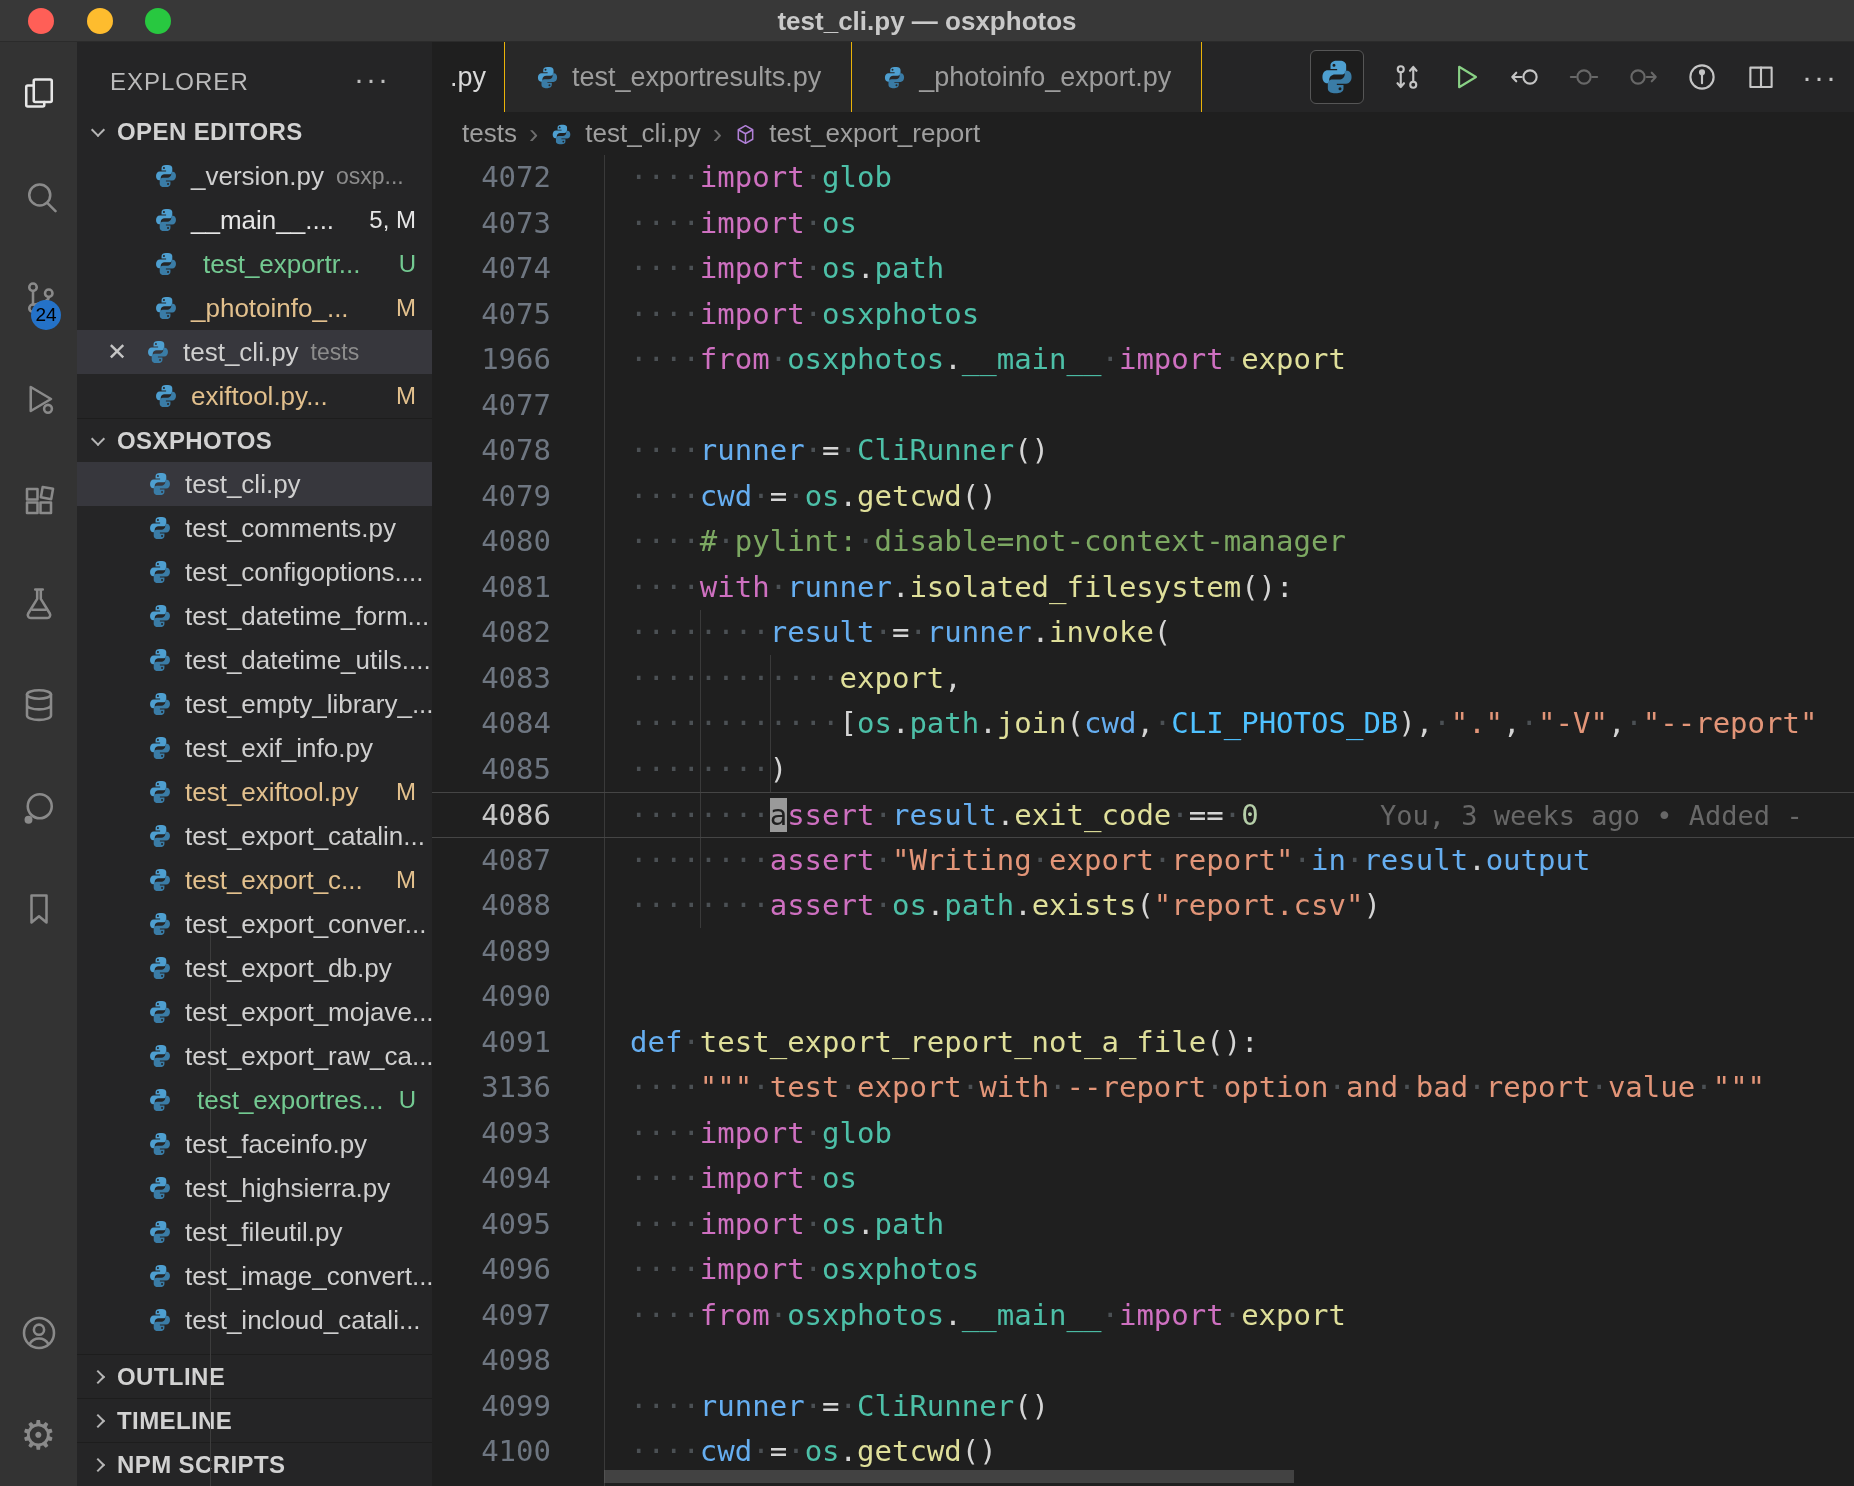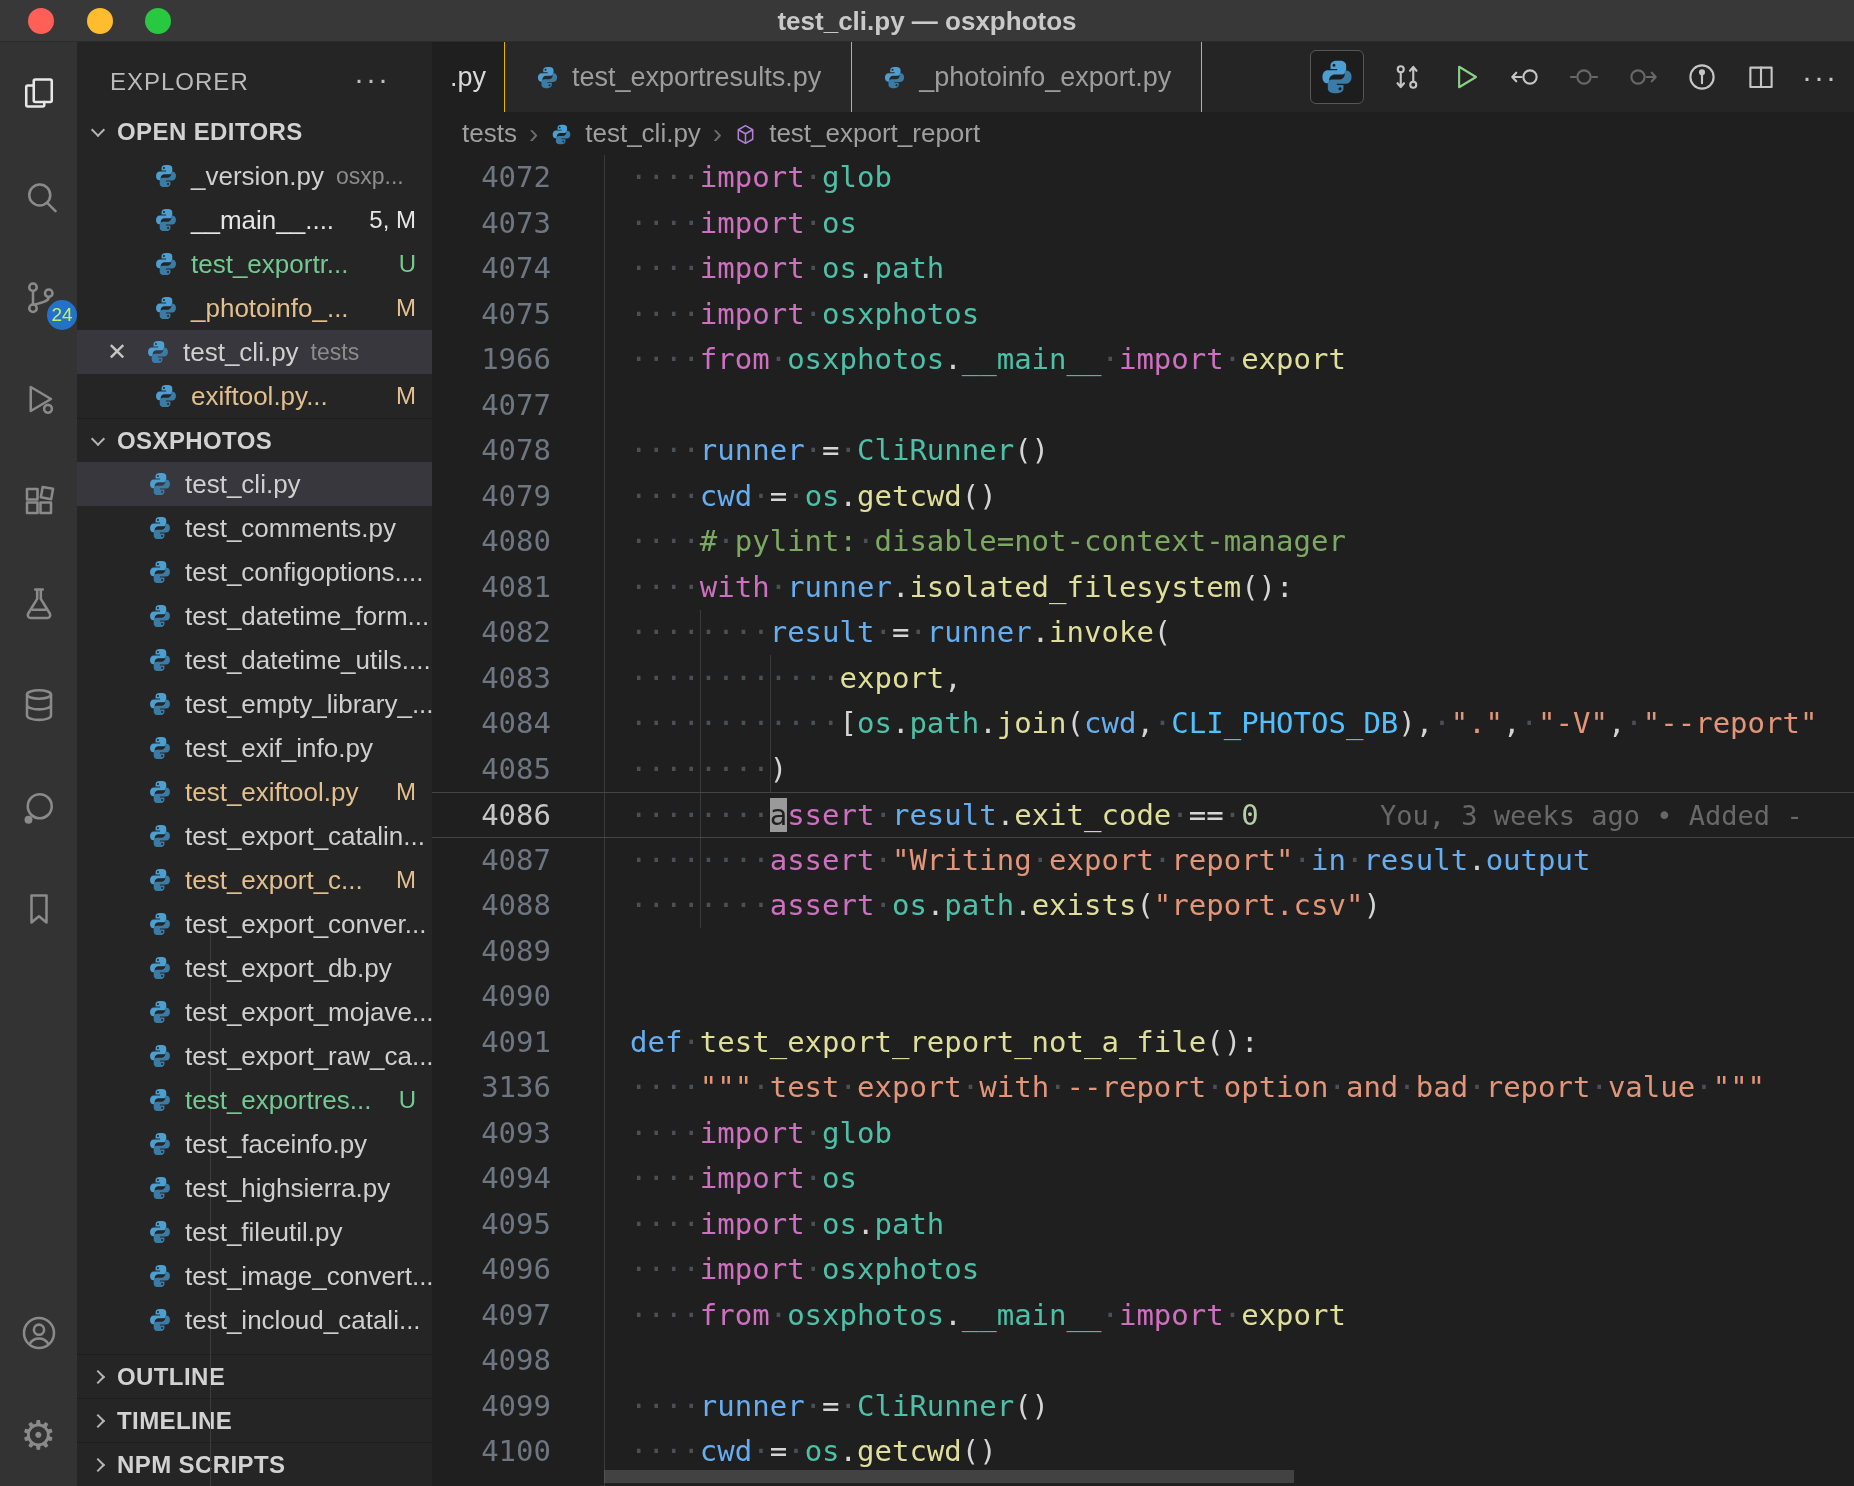"test_exportr..." .st-untracked { margin-left: none -> 12px }
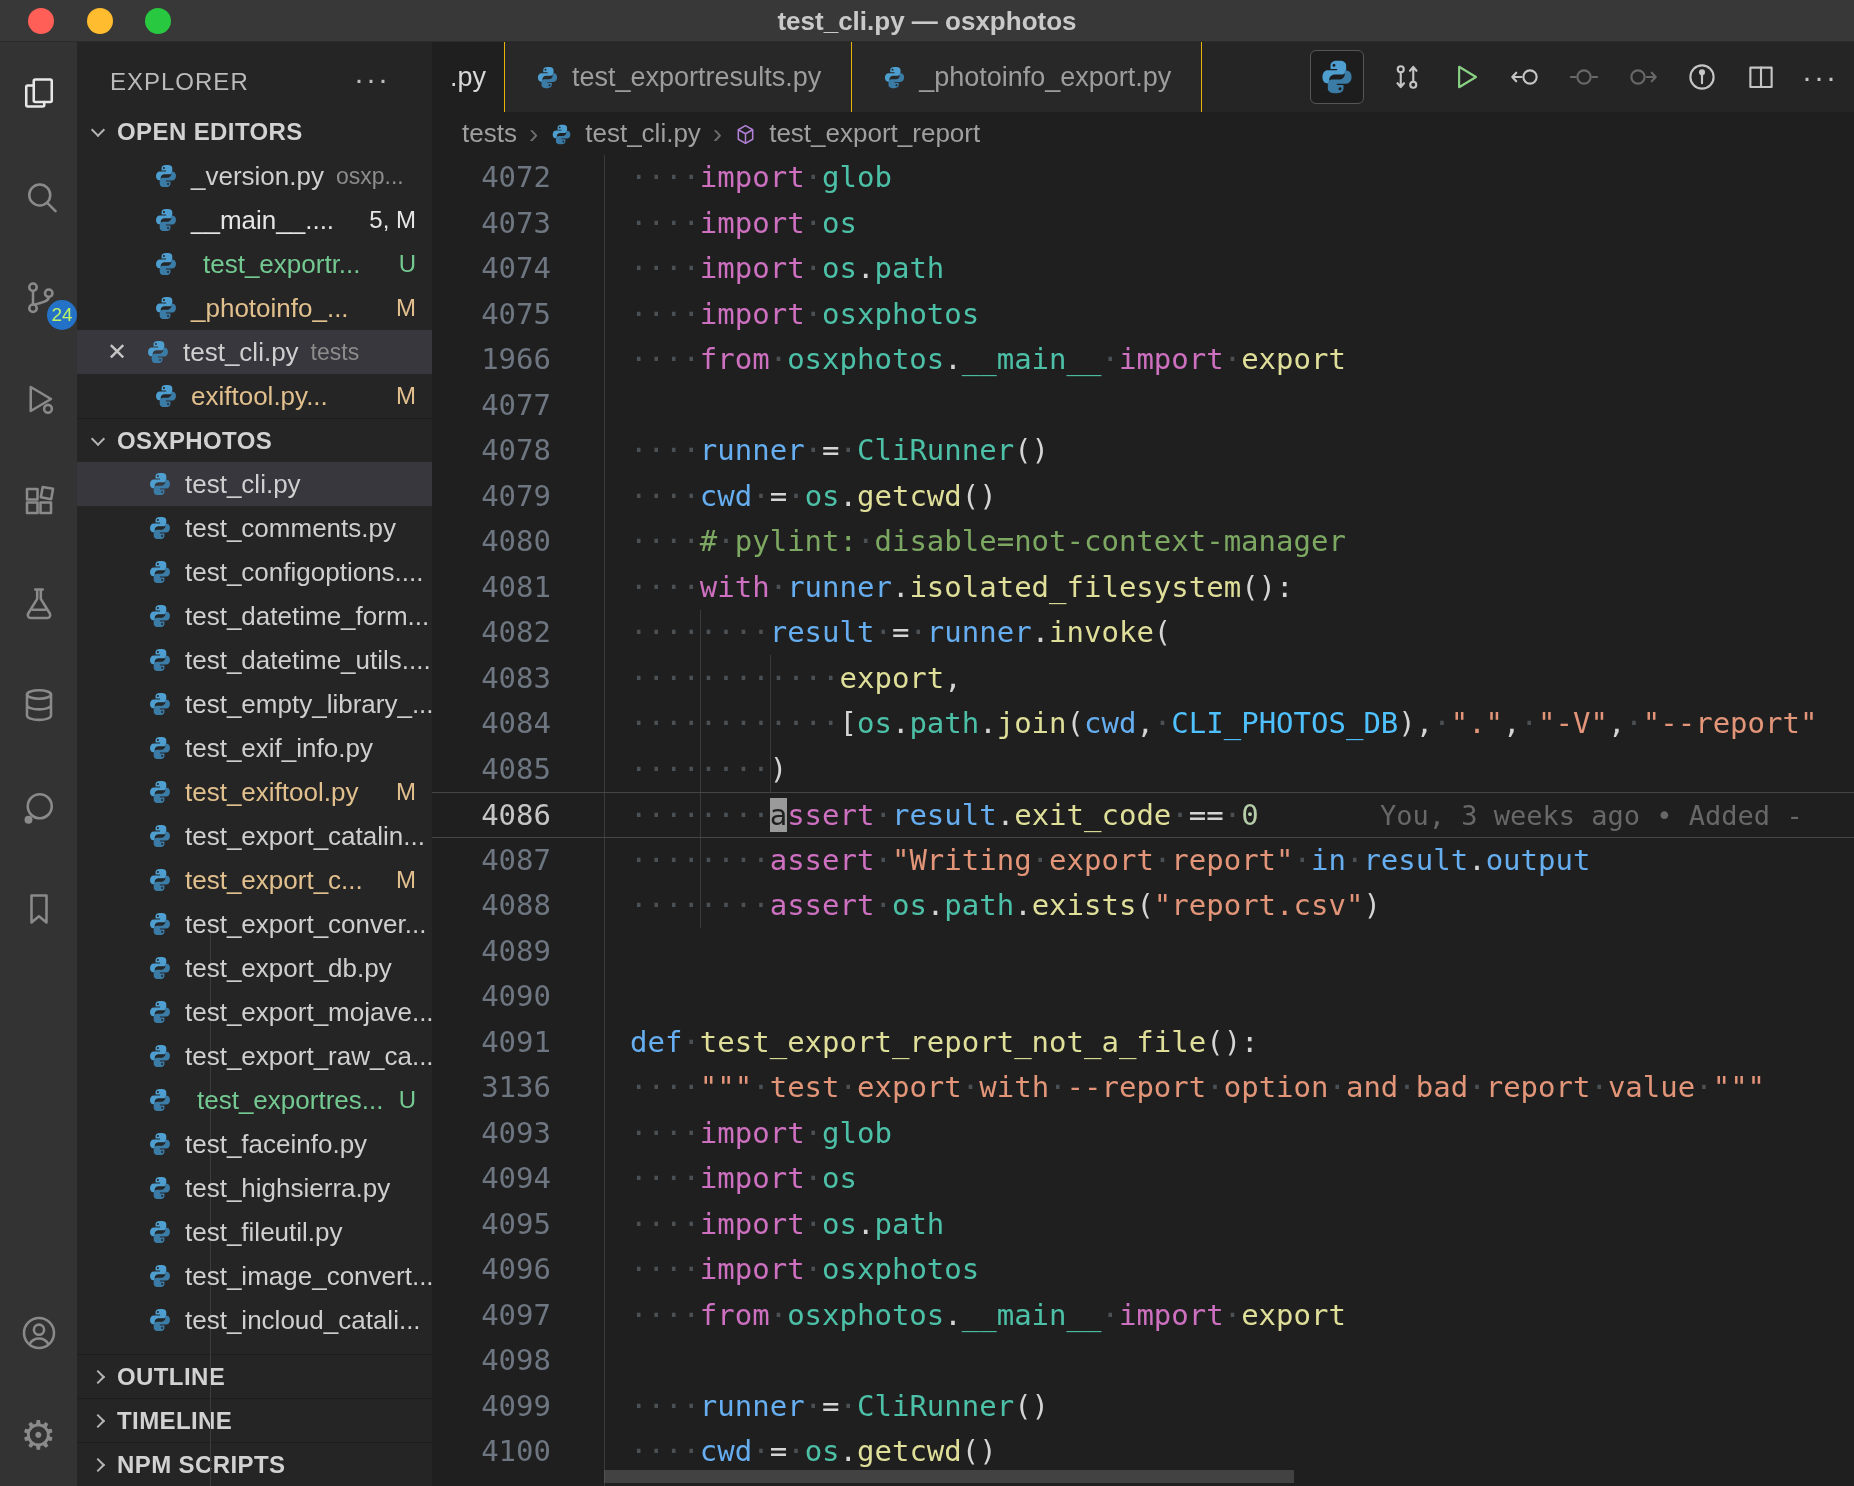"24" .ai .badge { color: #bef264 -> #000000; right: 0 -> 16px }
